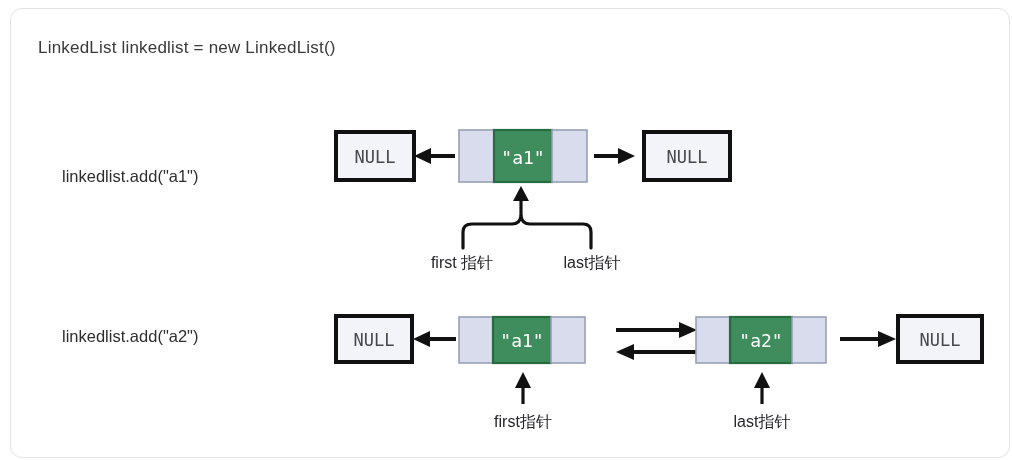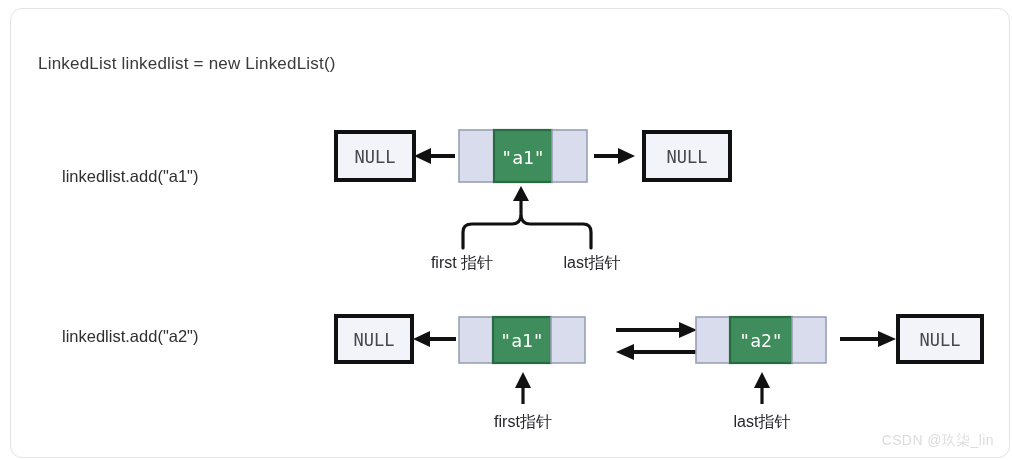"LinkedList linkedlist = new LinkedList()" .code-title { top: 54px -> 38px }
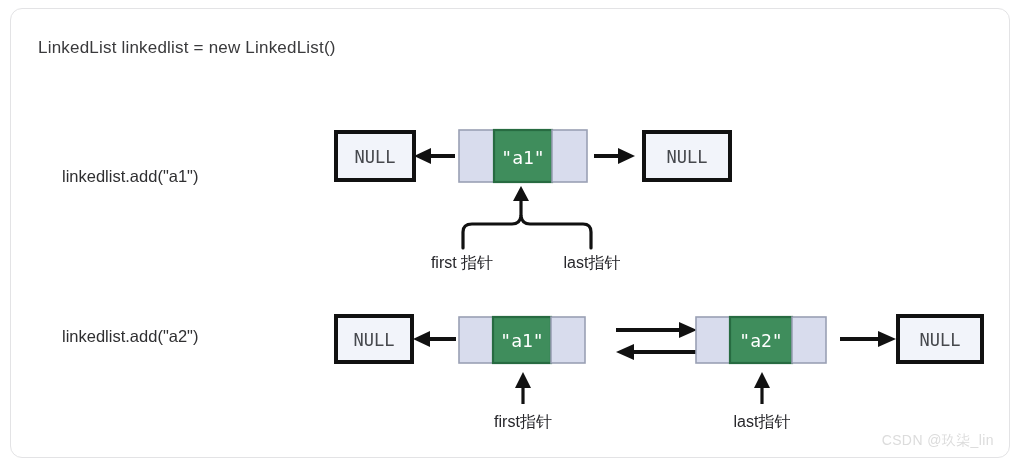"CSDN @玖柒_lin" div.watermark { html: <div>CSDN @玖柒_lin</div> -> none }
